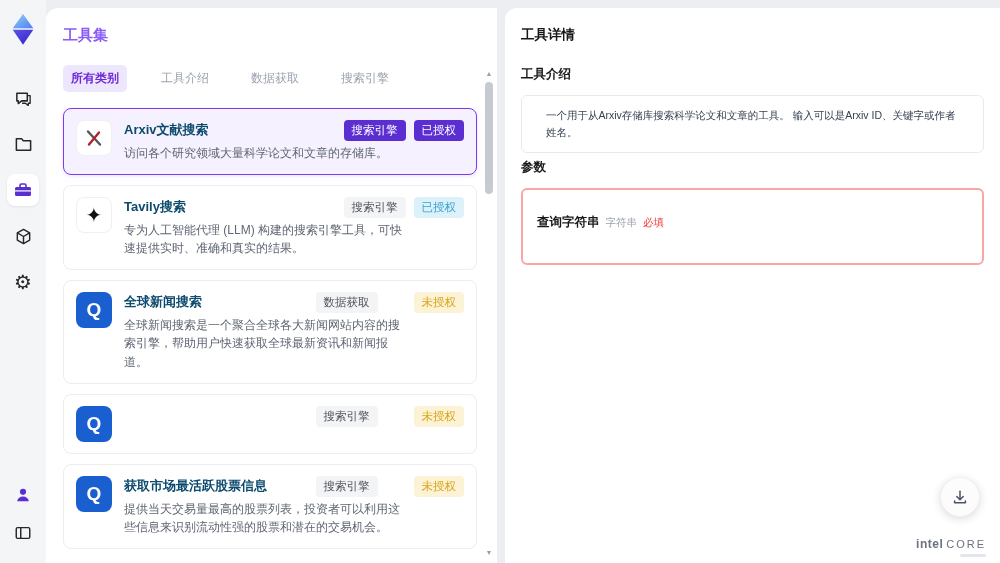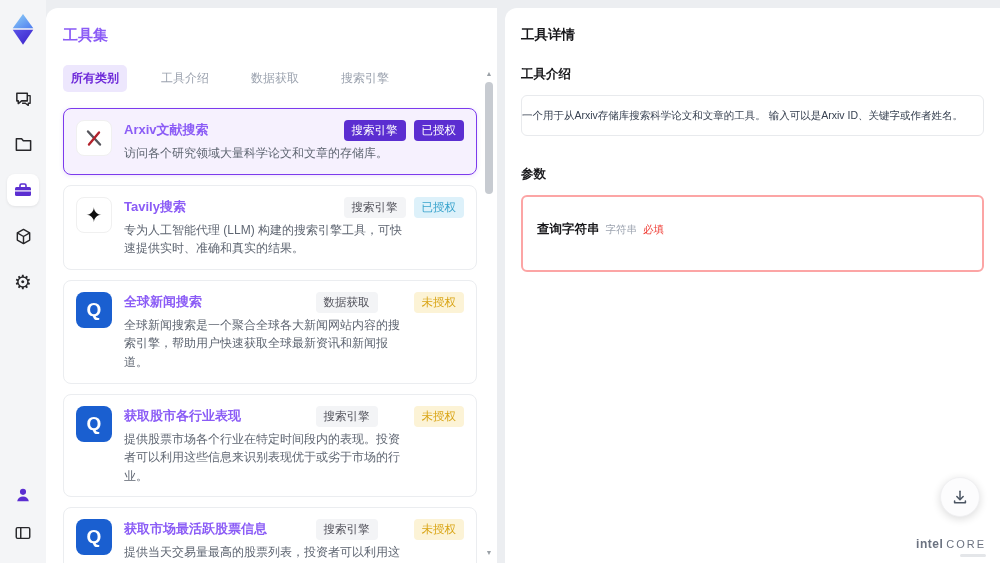"一个用于从Arxiv存储库搜索科学论文和文章的工具。 输入可以是Arxiv" .intro-box { margin-bottom: 30px -> 6px; padding: 11px 0 -> 11px 24px }
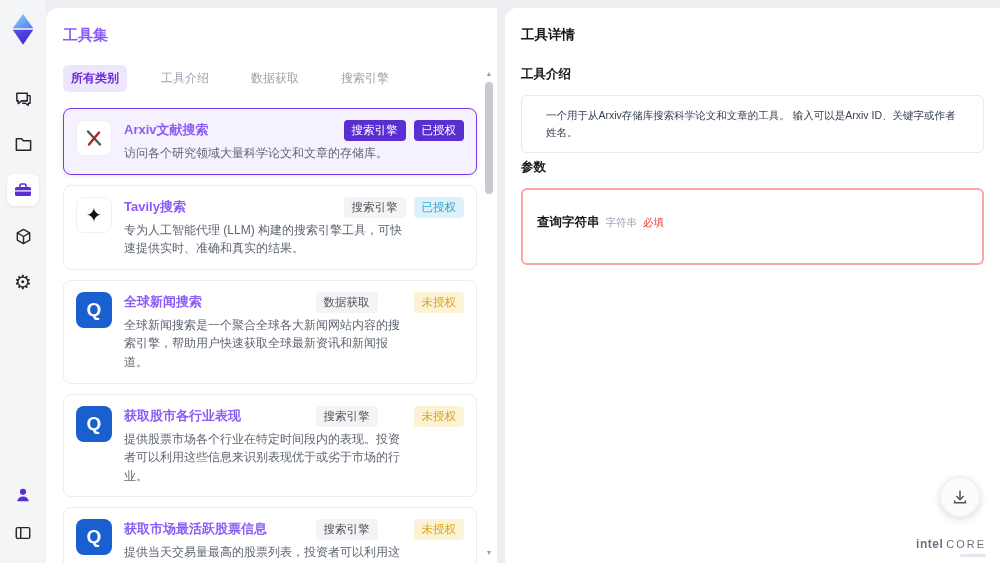"Arxiv文献搜索" .tool-name { color: #8b5cf6 -> #0c4a6e }
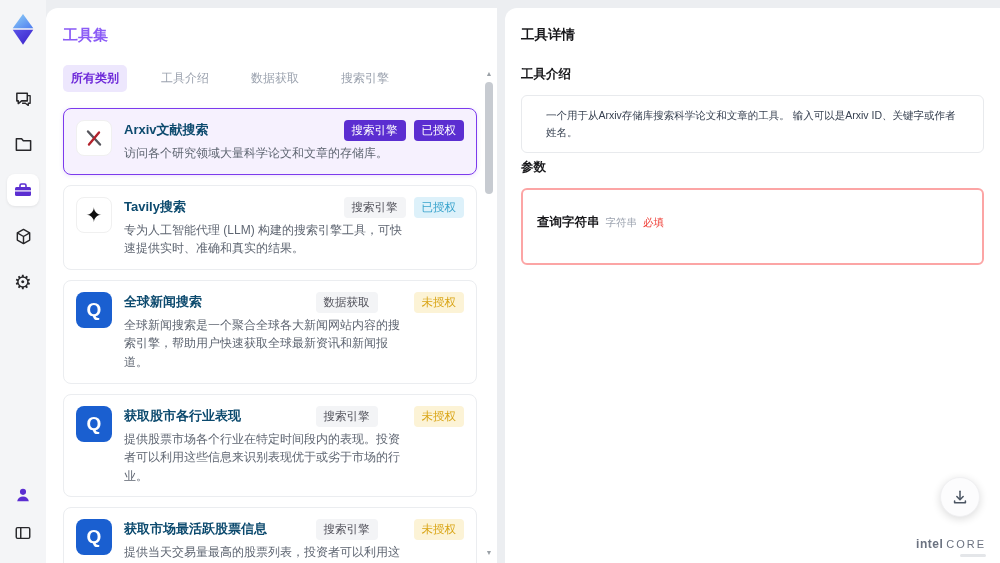"获取股市各行业表现" div.tool-main { html: <div> <div>获取股市各行业表现</div> <div>提供股票市场各个行业在特定时间段内的表现。投资者可以利用这些信息来识别表现优于或劣于市场的行业。</div> </div> -> none }
